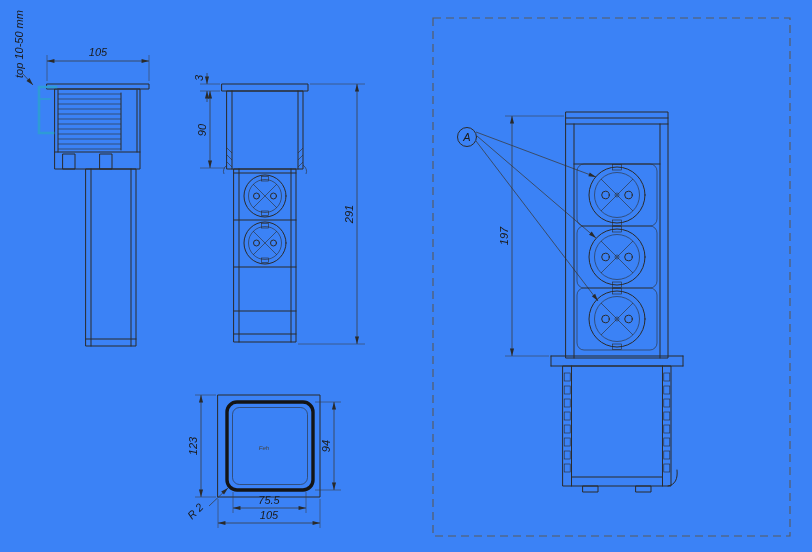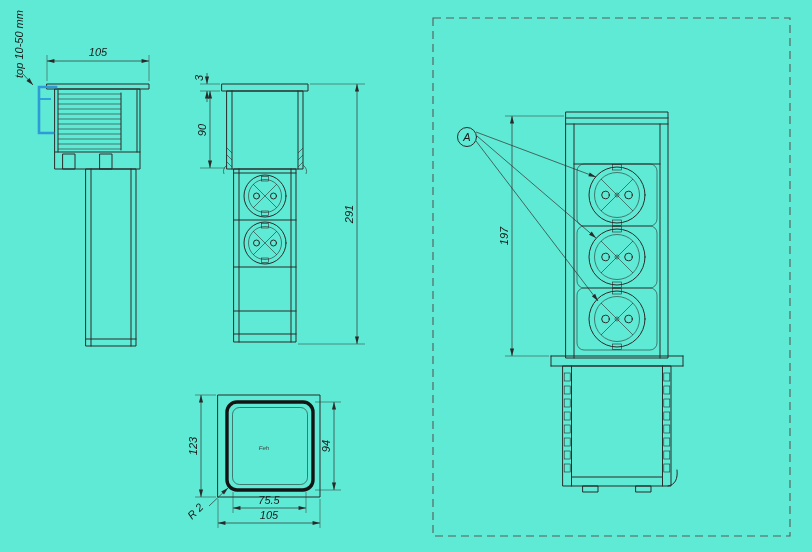"105" .stage { background: #5eead4 -> #3b82f6 }
